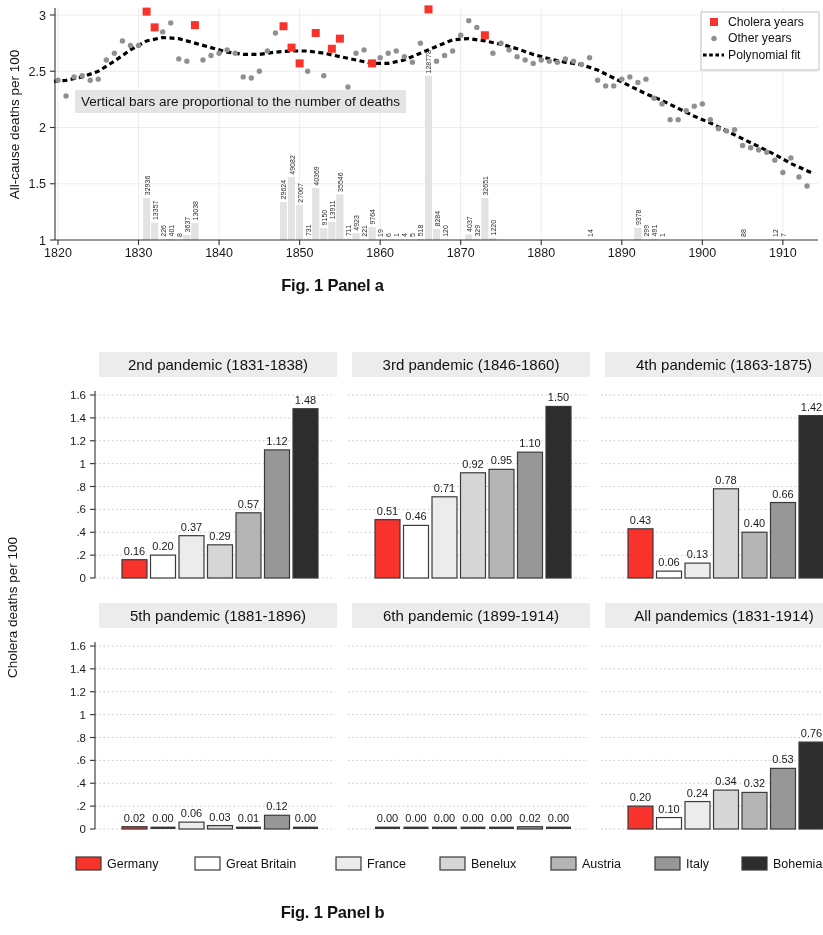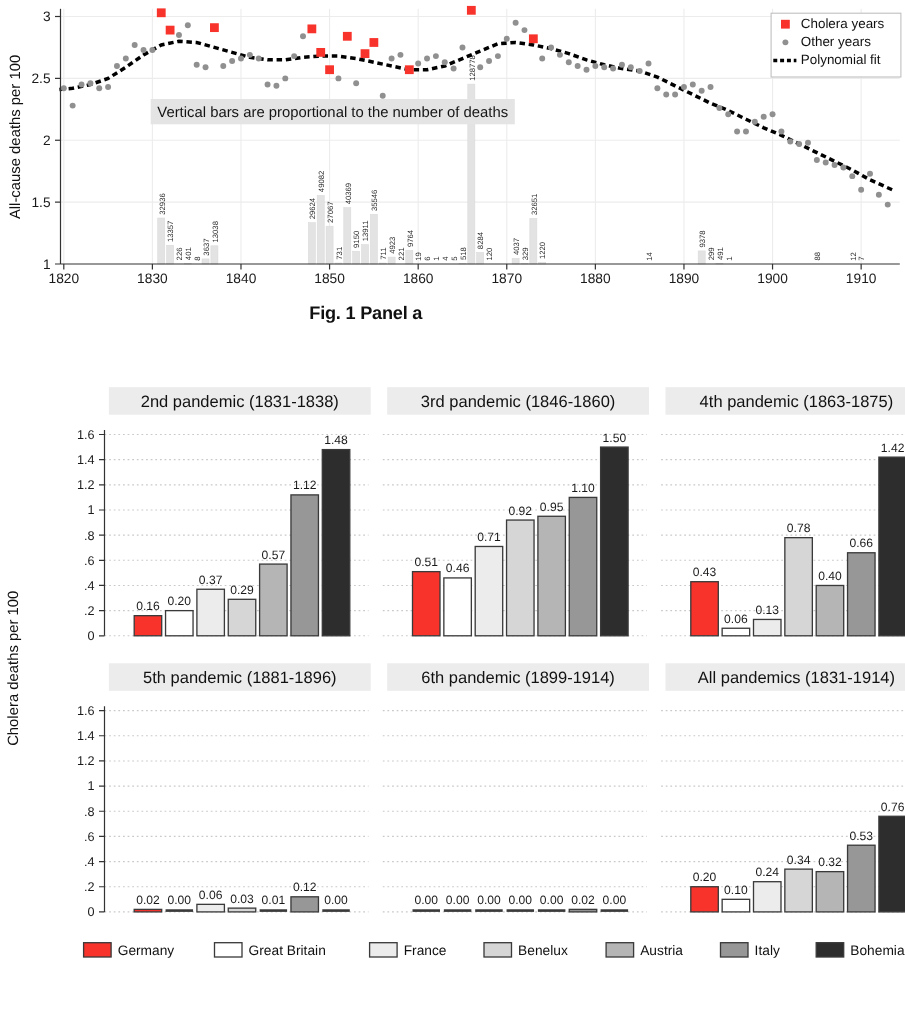"Vertical bars are proportional to" #annotation { text-align: center -> none }
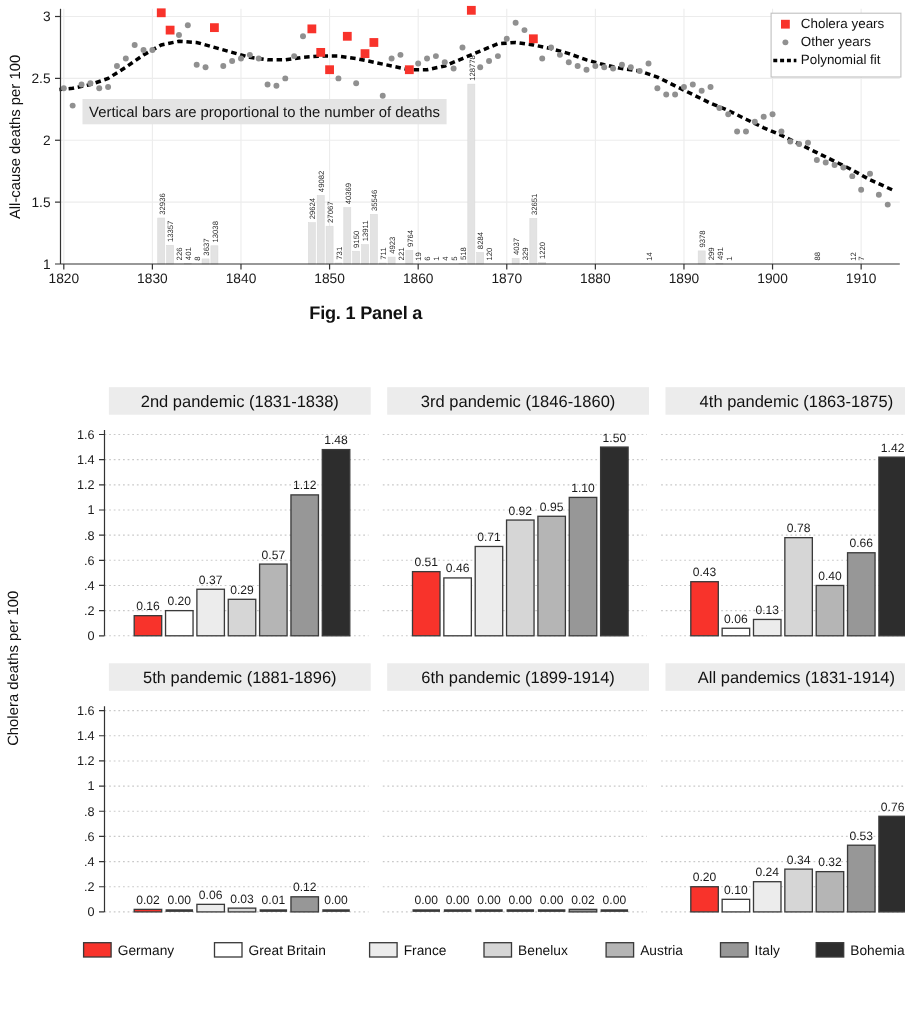"Fig. 1 Panel b" div.caption { html: none -> <div>Fig. 1 Panel b</div> }
